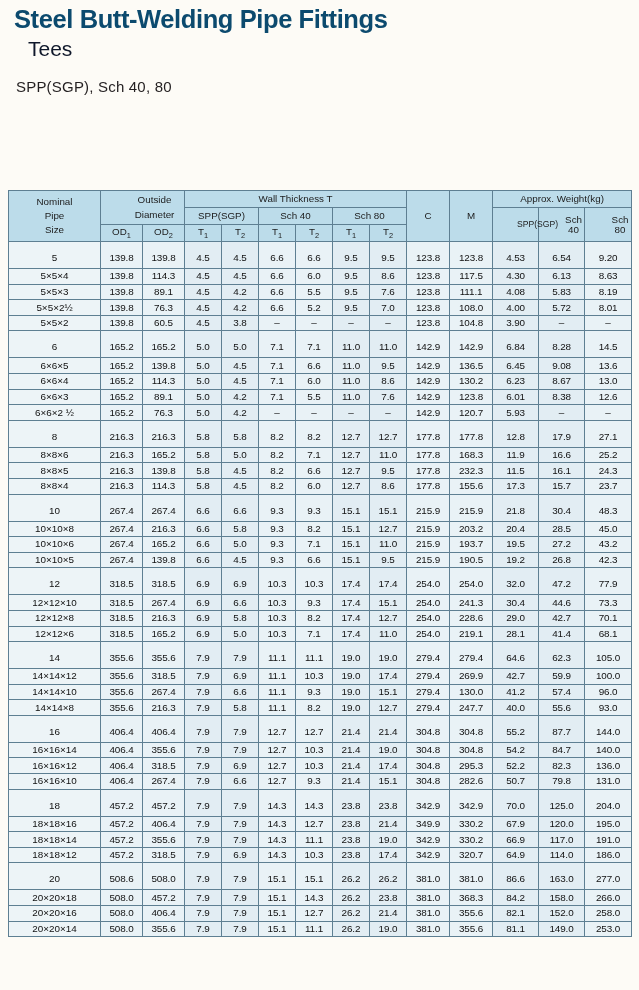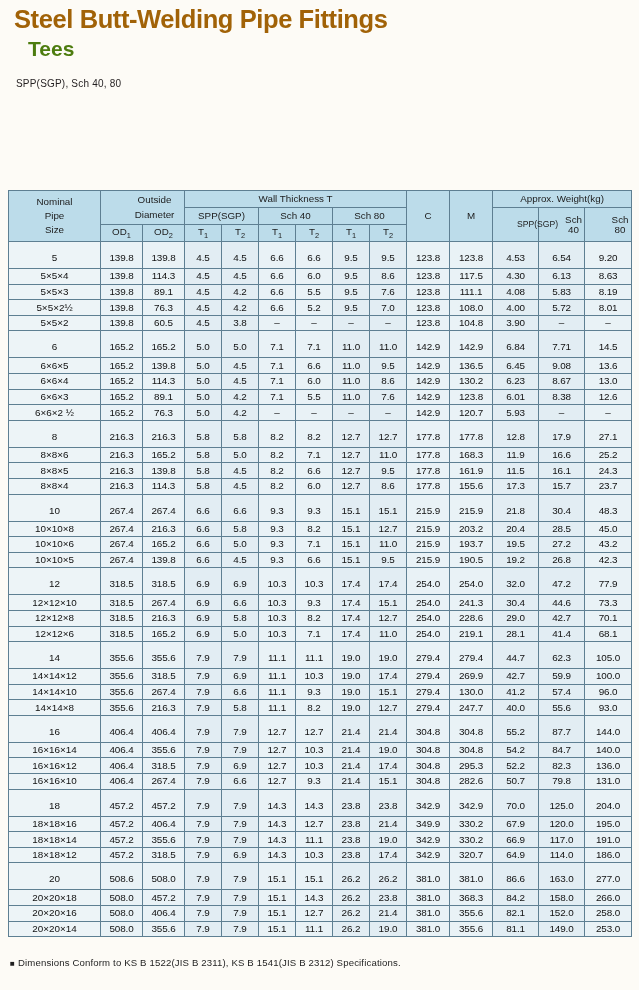"Steel Butt-Welding Pipe Fittings" .doc-title { color: #a16207 -> #0c4a6e }
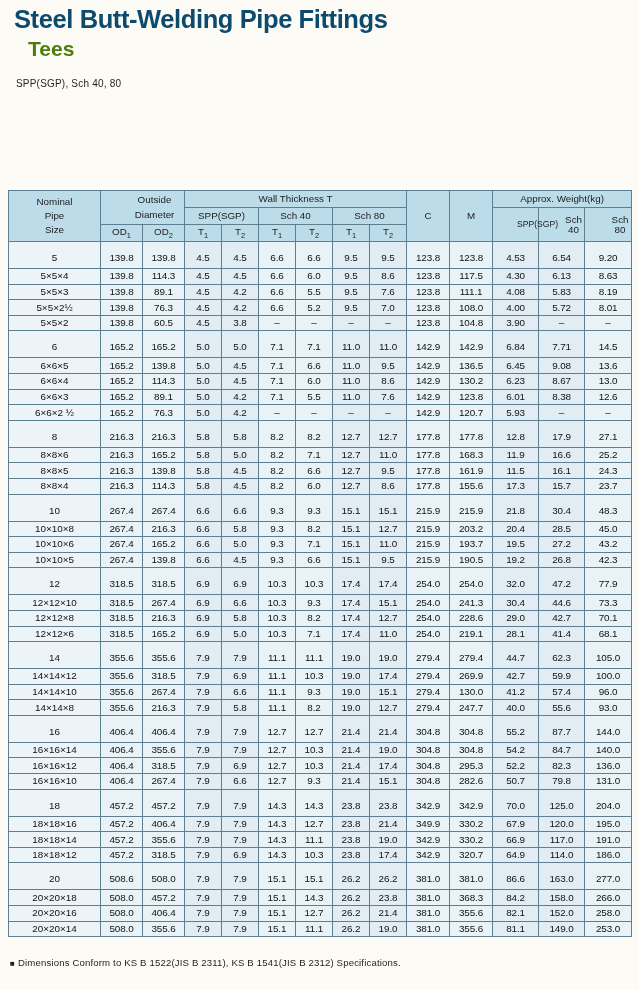"Tees" .doc-subtitle { color: #4d7c0f -> #0f172a; font-weight: bold -> normal }
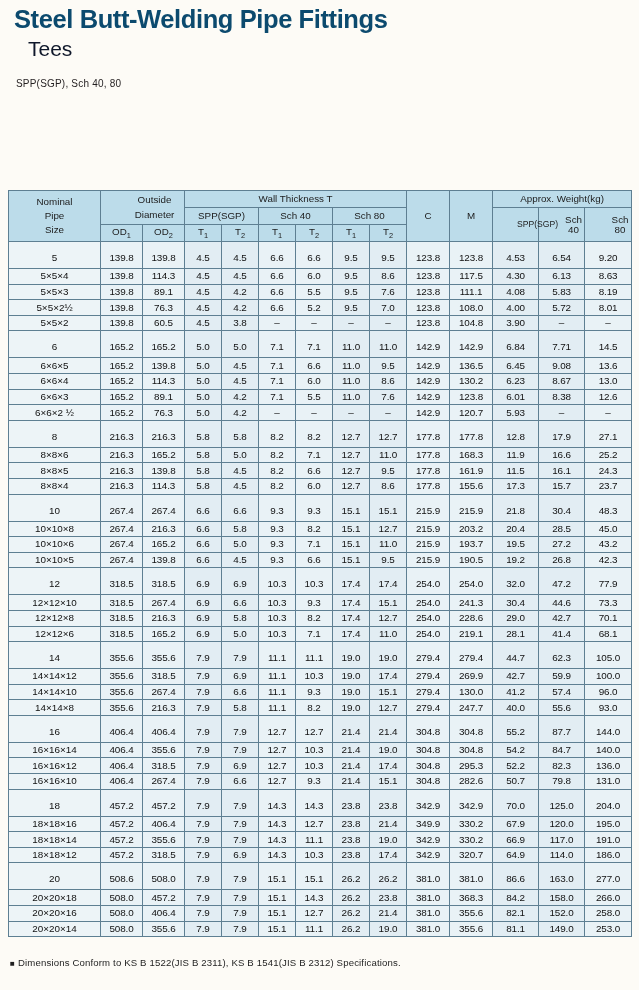"SPP(SGP), Sch 40, 80" .doc-standard { font-size: 10px -> 15px }
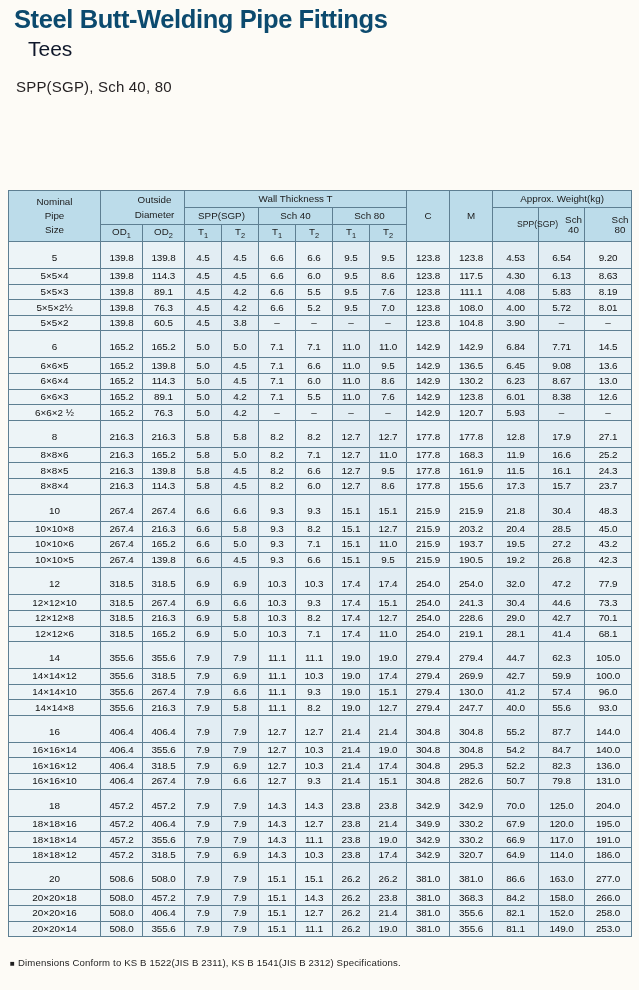"7.71" td.tint { text: 7.71 -> 8.28 }
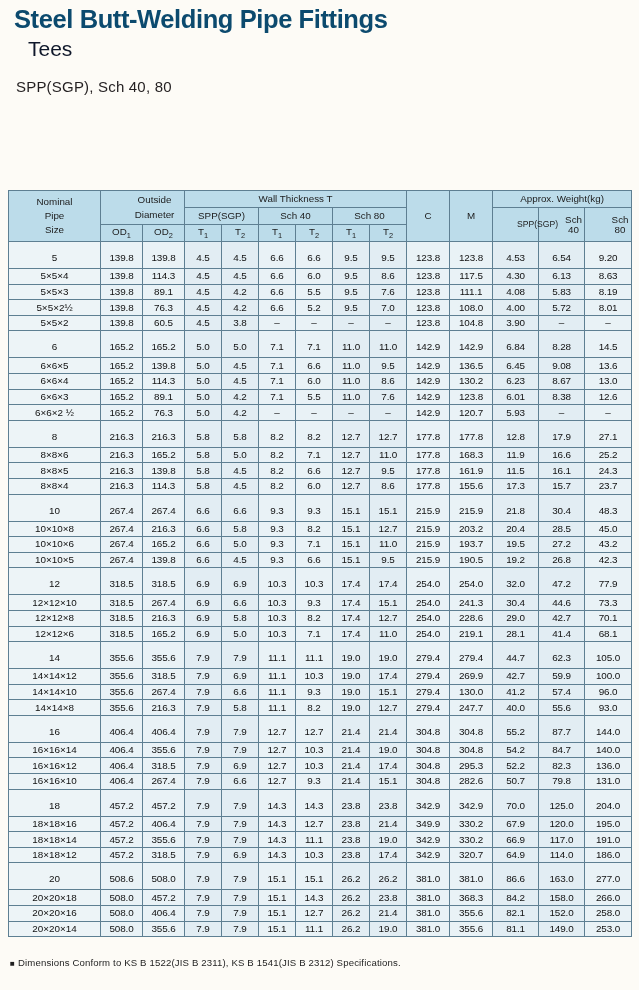"161.9" td { text: 161.9 -> 232.3 }
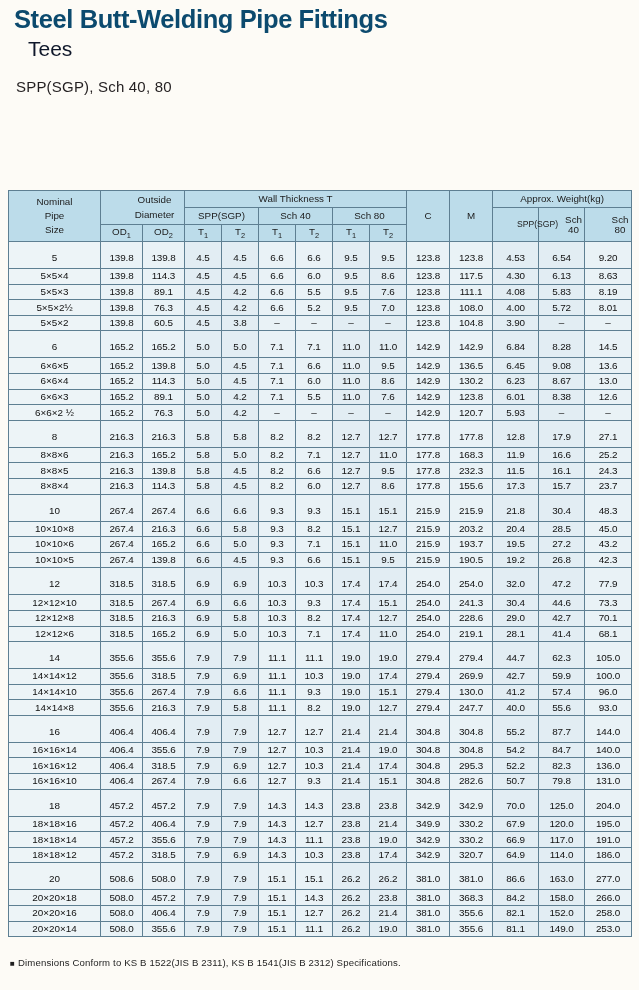"44.7" td.tint { text: 44.7 -> 64.6 }
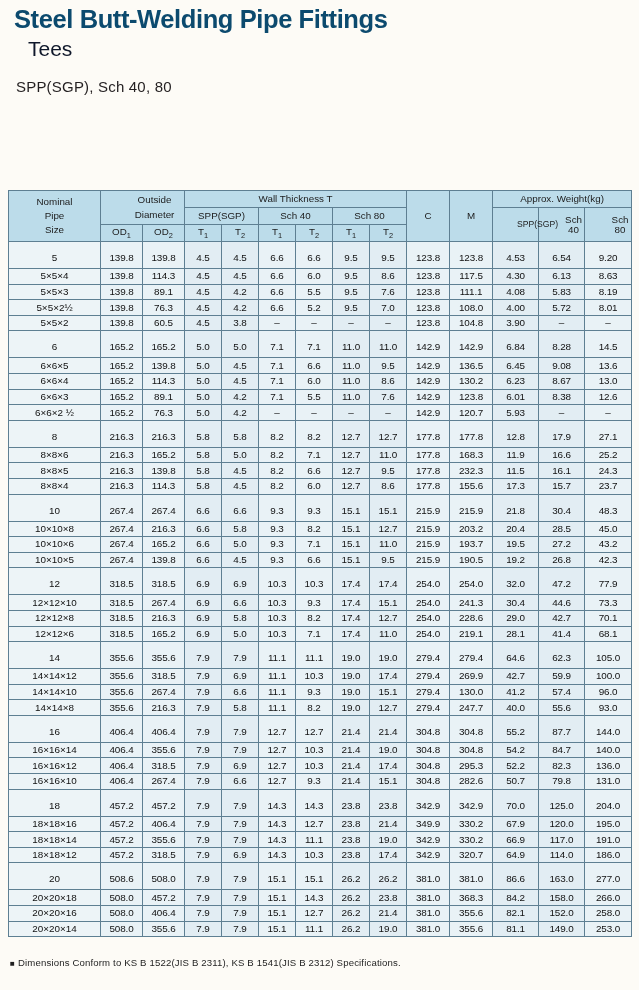"■ Dimensions Conform to KS" div.footnote { html: <div> <span>■</span><span>Dimensions Conform to KS B 1522(JIS B 2311), KS B 1541(JIS B 2312) Specifications.</span> </div> -> none }
